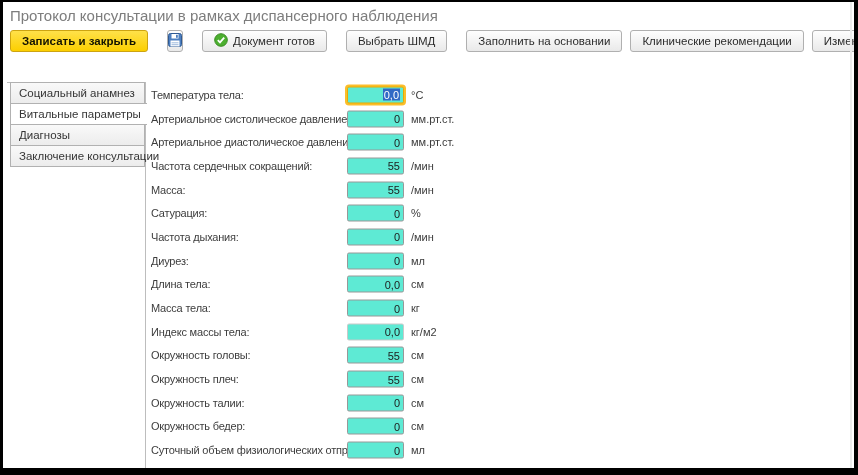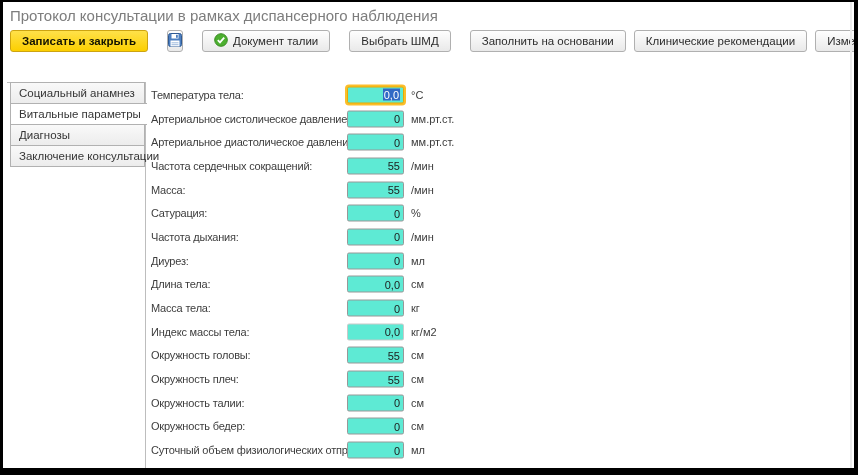"Документ талии" span { text: талии -> готов }
